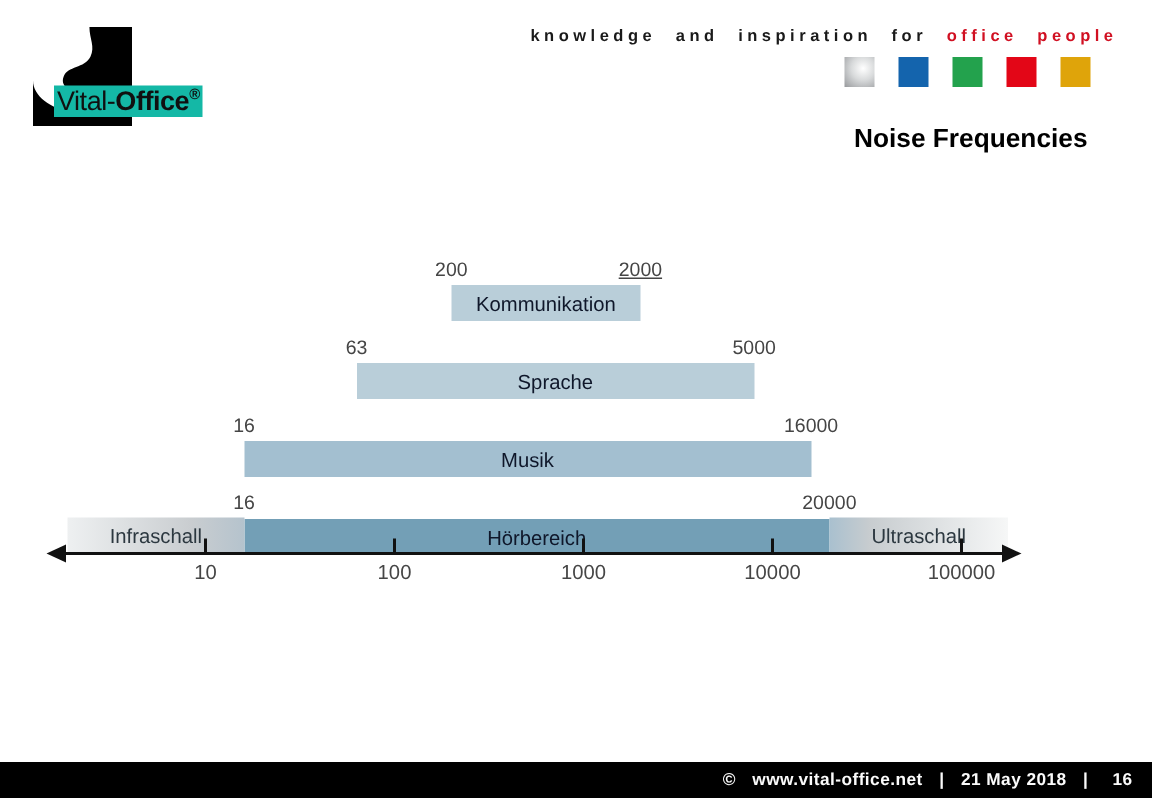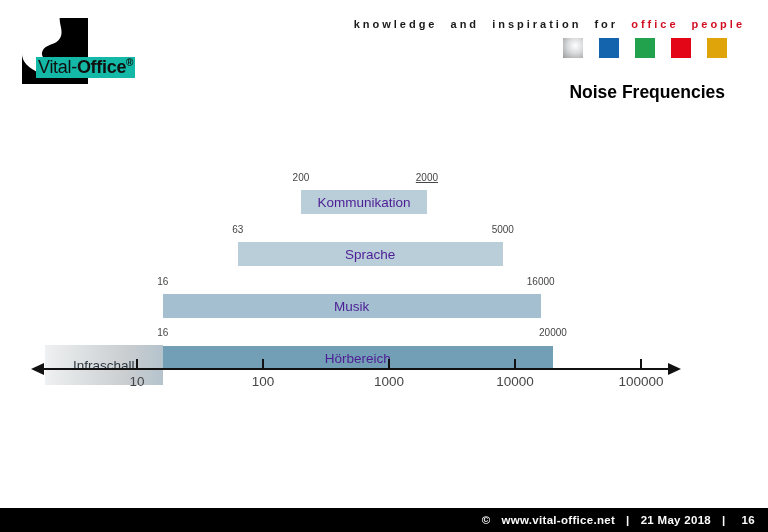"200" .freq-label { font-size: 10px -> 13px }
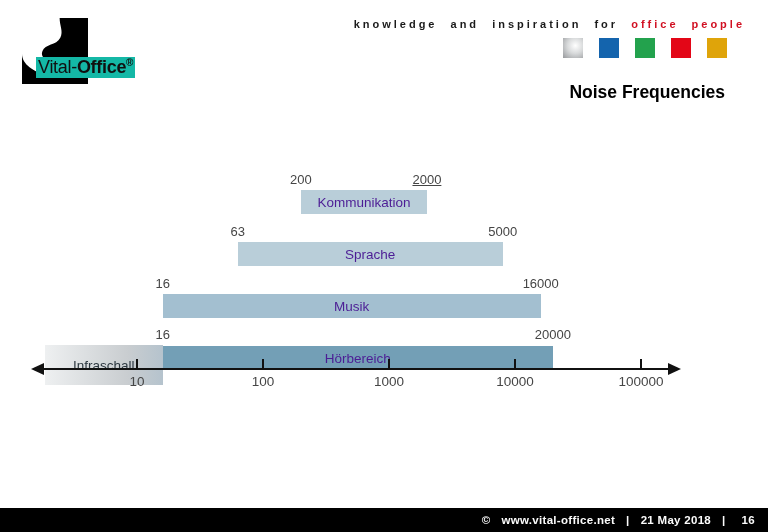"Kommunikation" .bar .bar-label { color: #4c1d95 -> #0f172a }
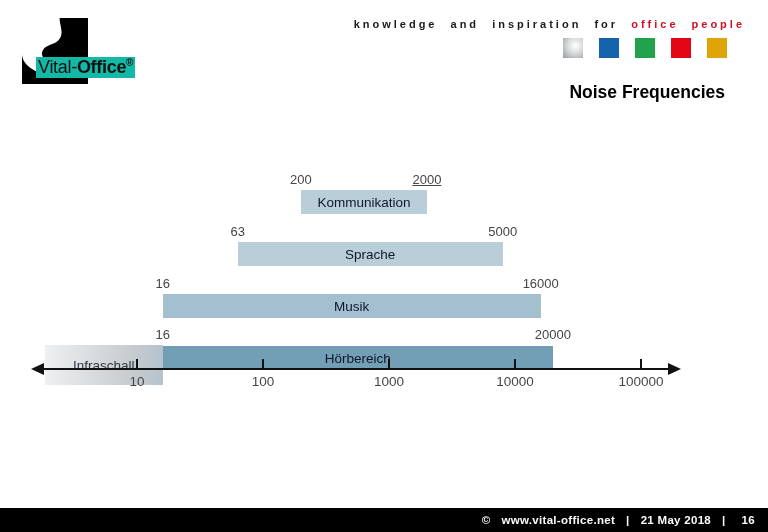"Infraschall" div.band { height: 40px -> 24px }
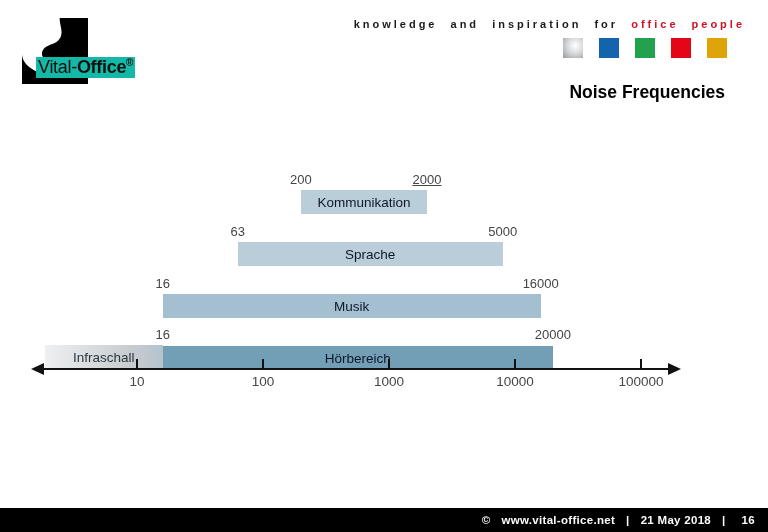"Ultraschall" div.band { html: none -> <div> <div>Ultraschall</div> </div> }
